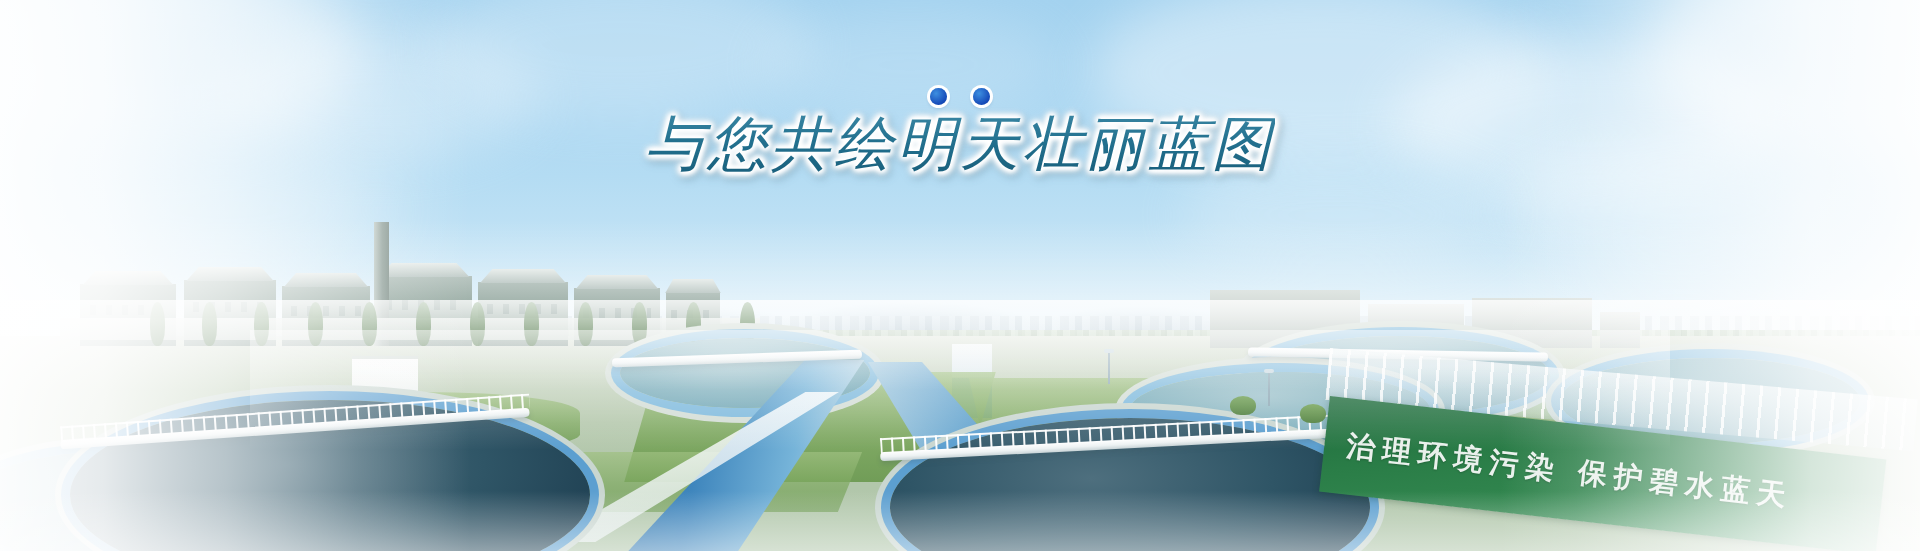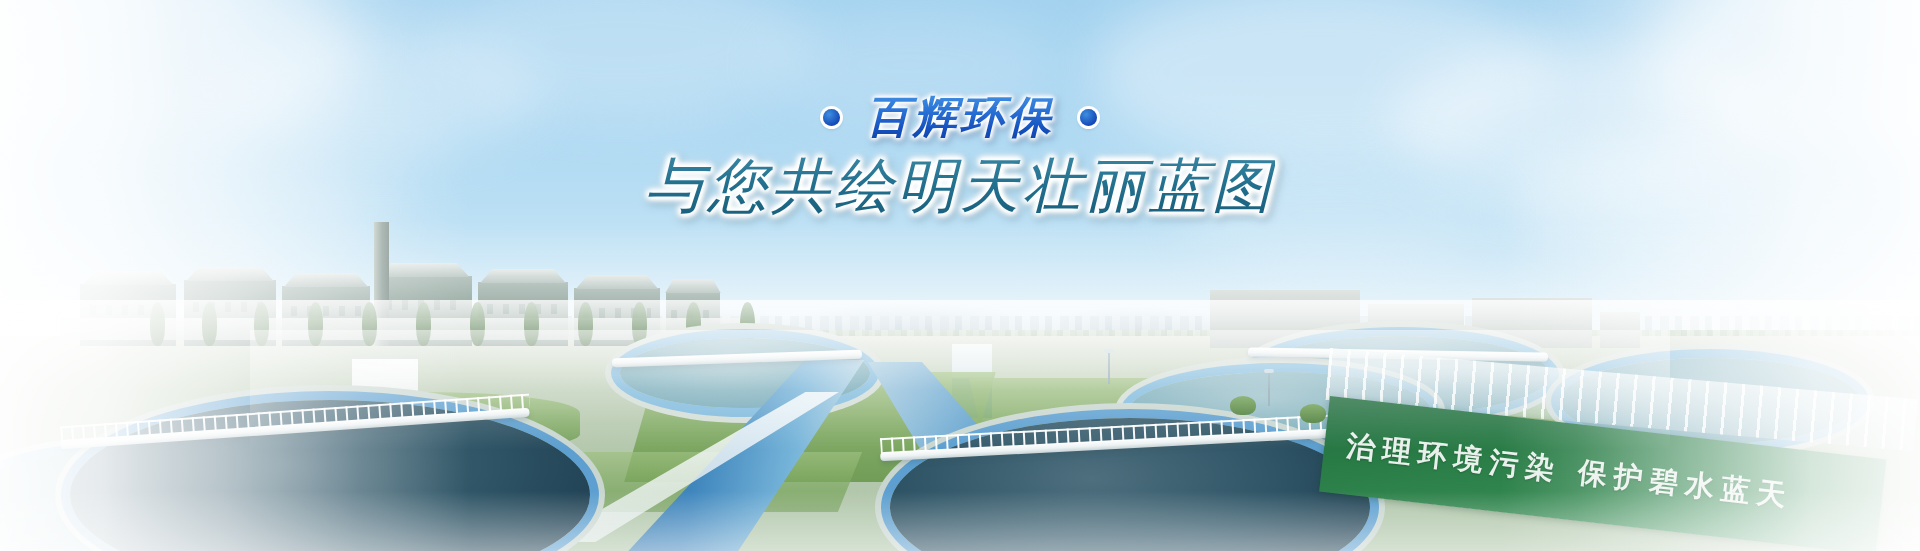"百辉环保" span.brand { html: <span>百辉环保</span> -> none }
